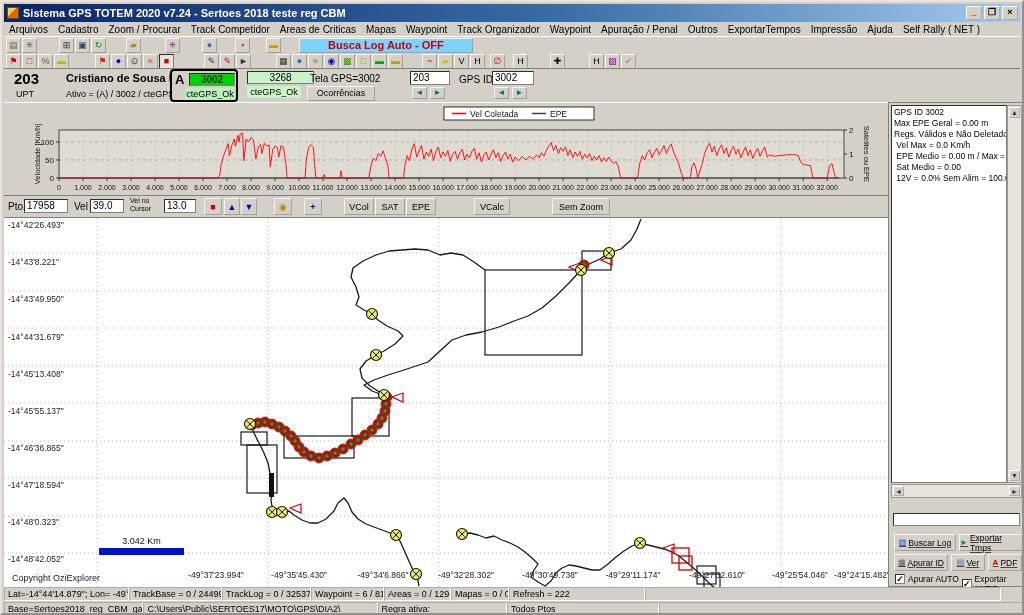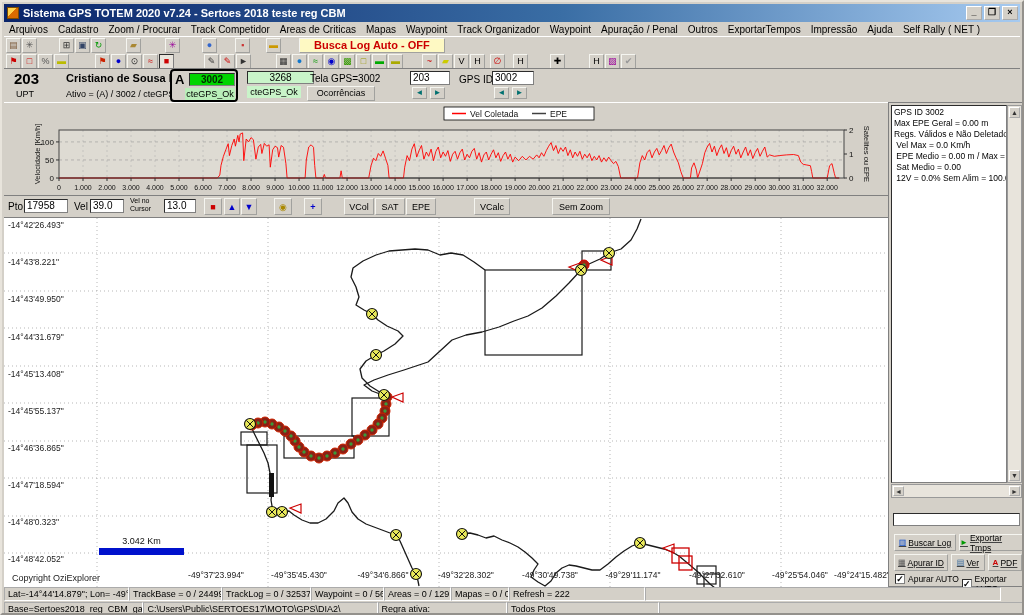"Busca Log Auto - OFF" .busca-btn { background: #fef9c3 -> #7dd3fc; padding: 0 14px -> 0 28px }
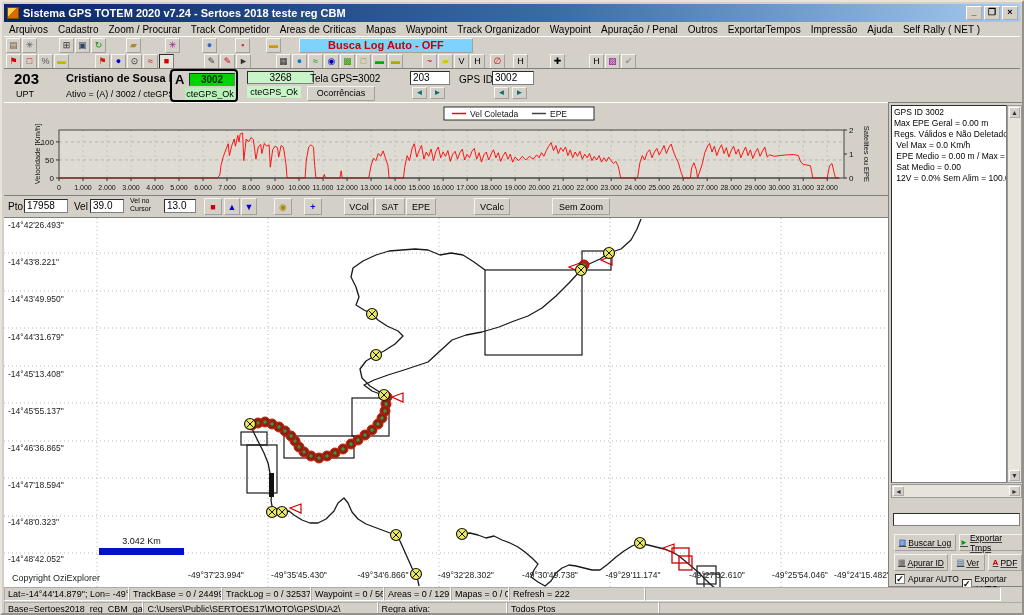"Waypoint = 0 / 56" div.scell { text: 0 / 56 -> 6 / 81 }
